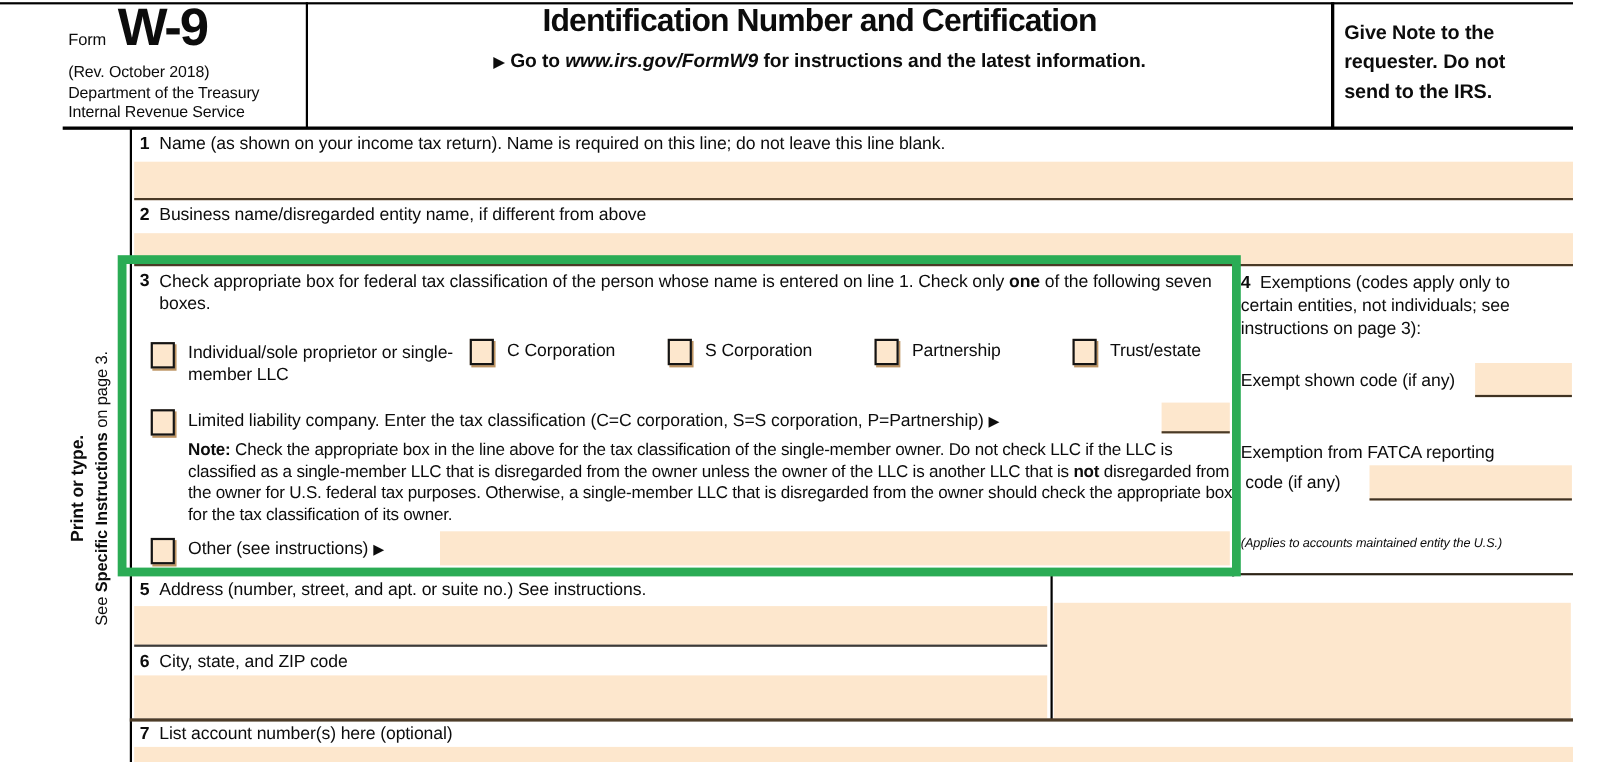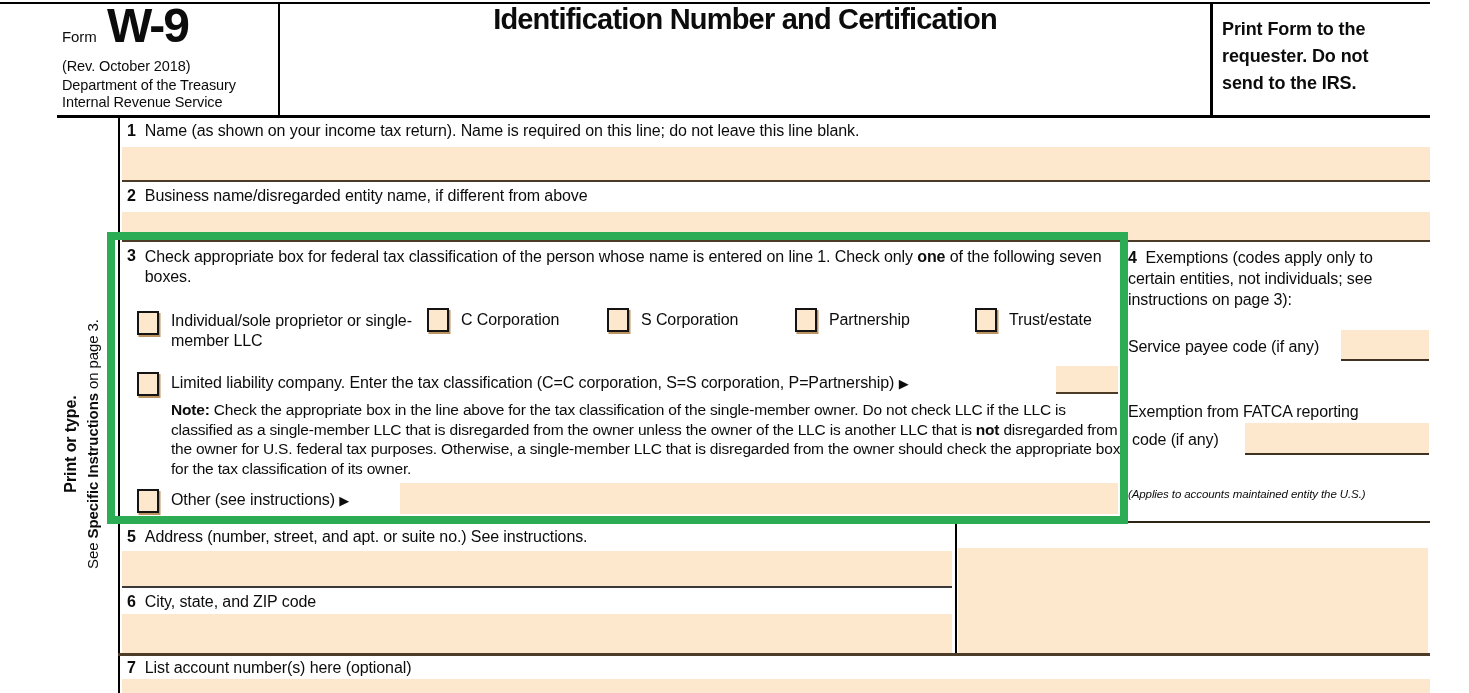"Print Form to the" div { text: Print Form -> Give Note }
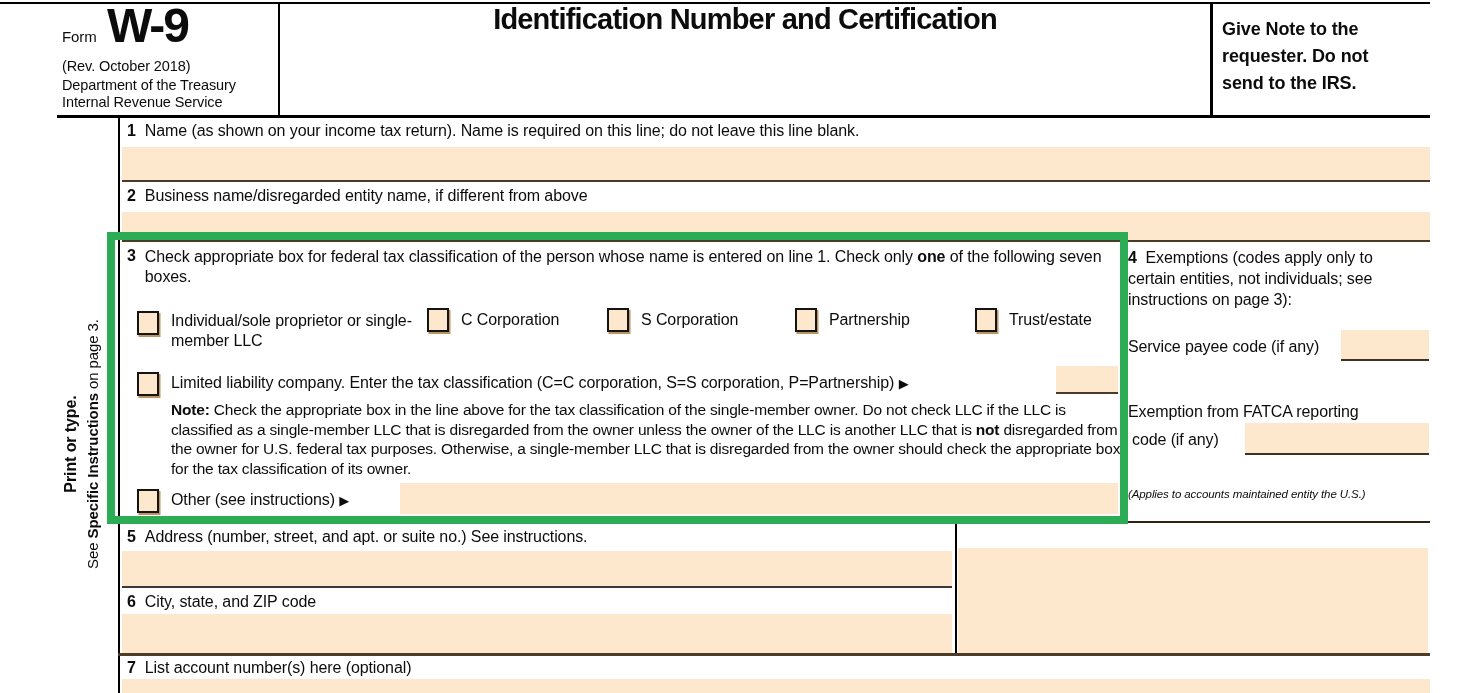"▶ Go to www.irs.gov/FormW9 for" div.goto { html: none -> <div><span>▶</span> <span>Go to </span><i>www.irs.gov/FormW9</i><span> for instructions and the latest information.</span></div> }
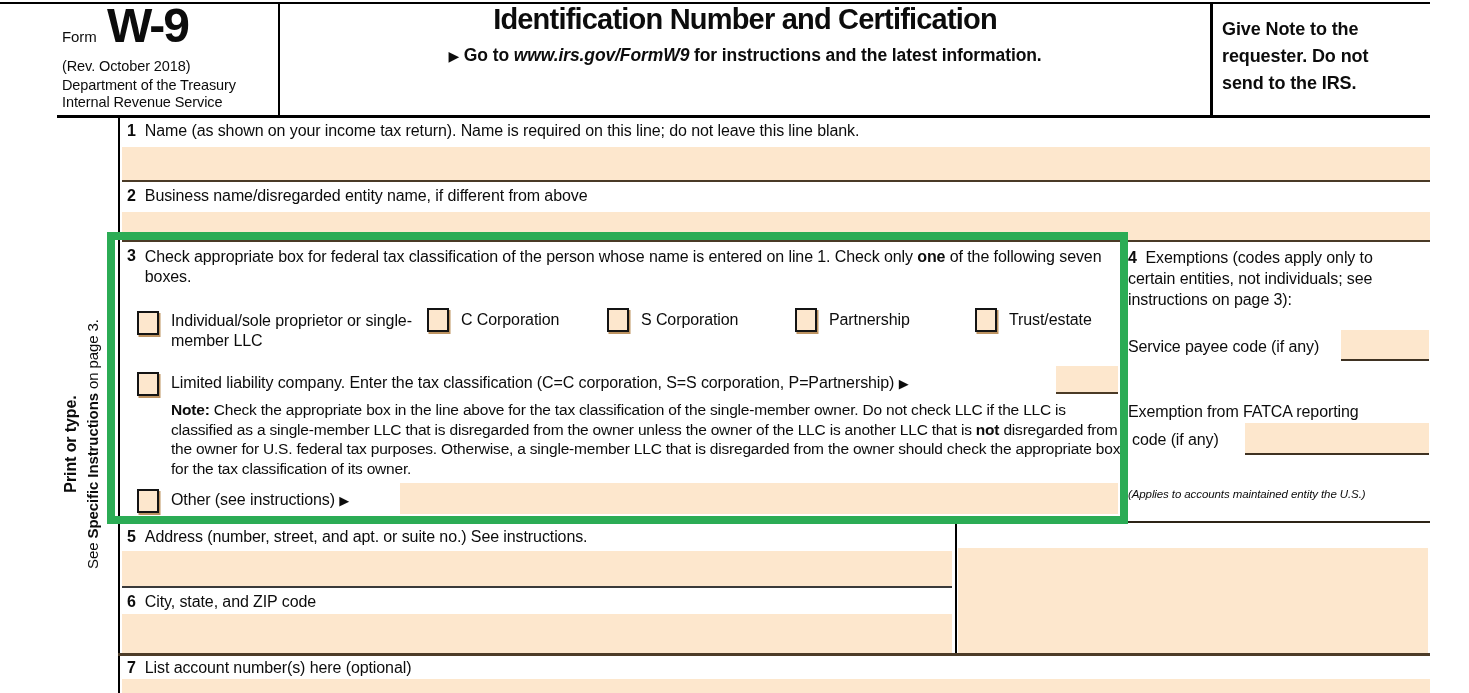"Service payee code (if any)" div.abs { text: Service payee -> Exempt shown }
